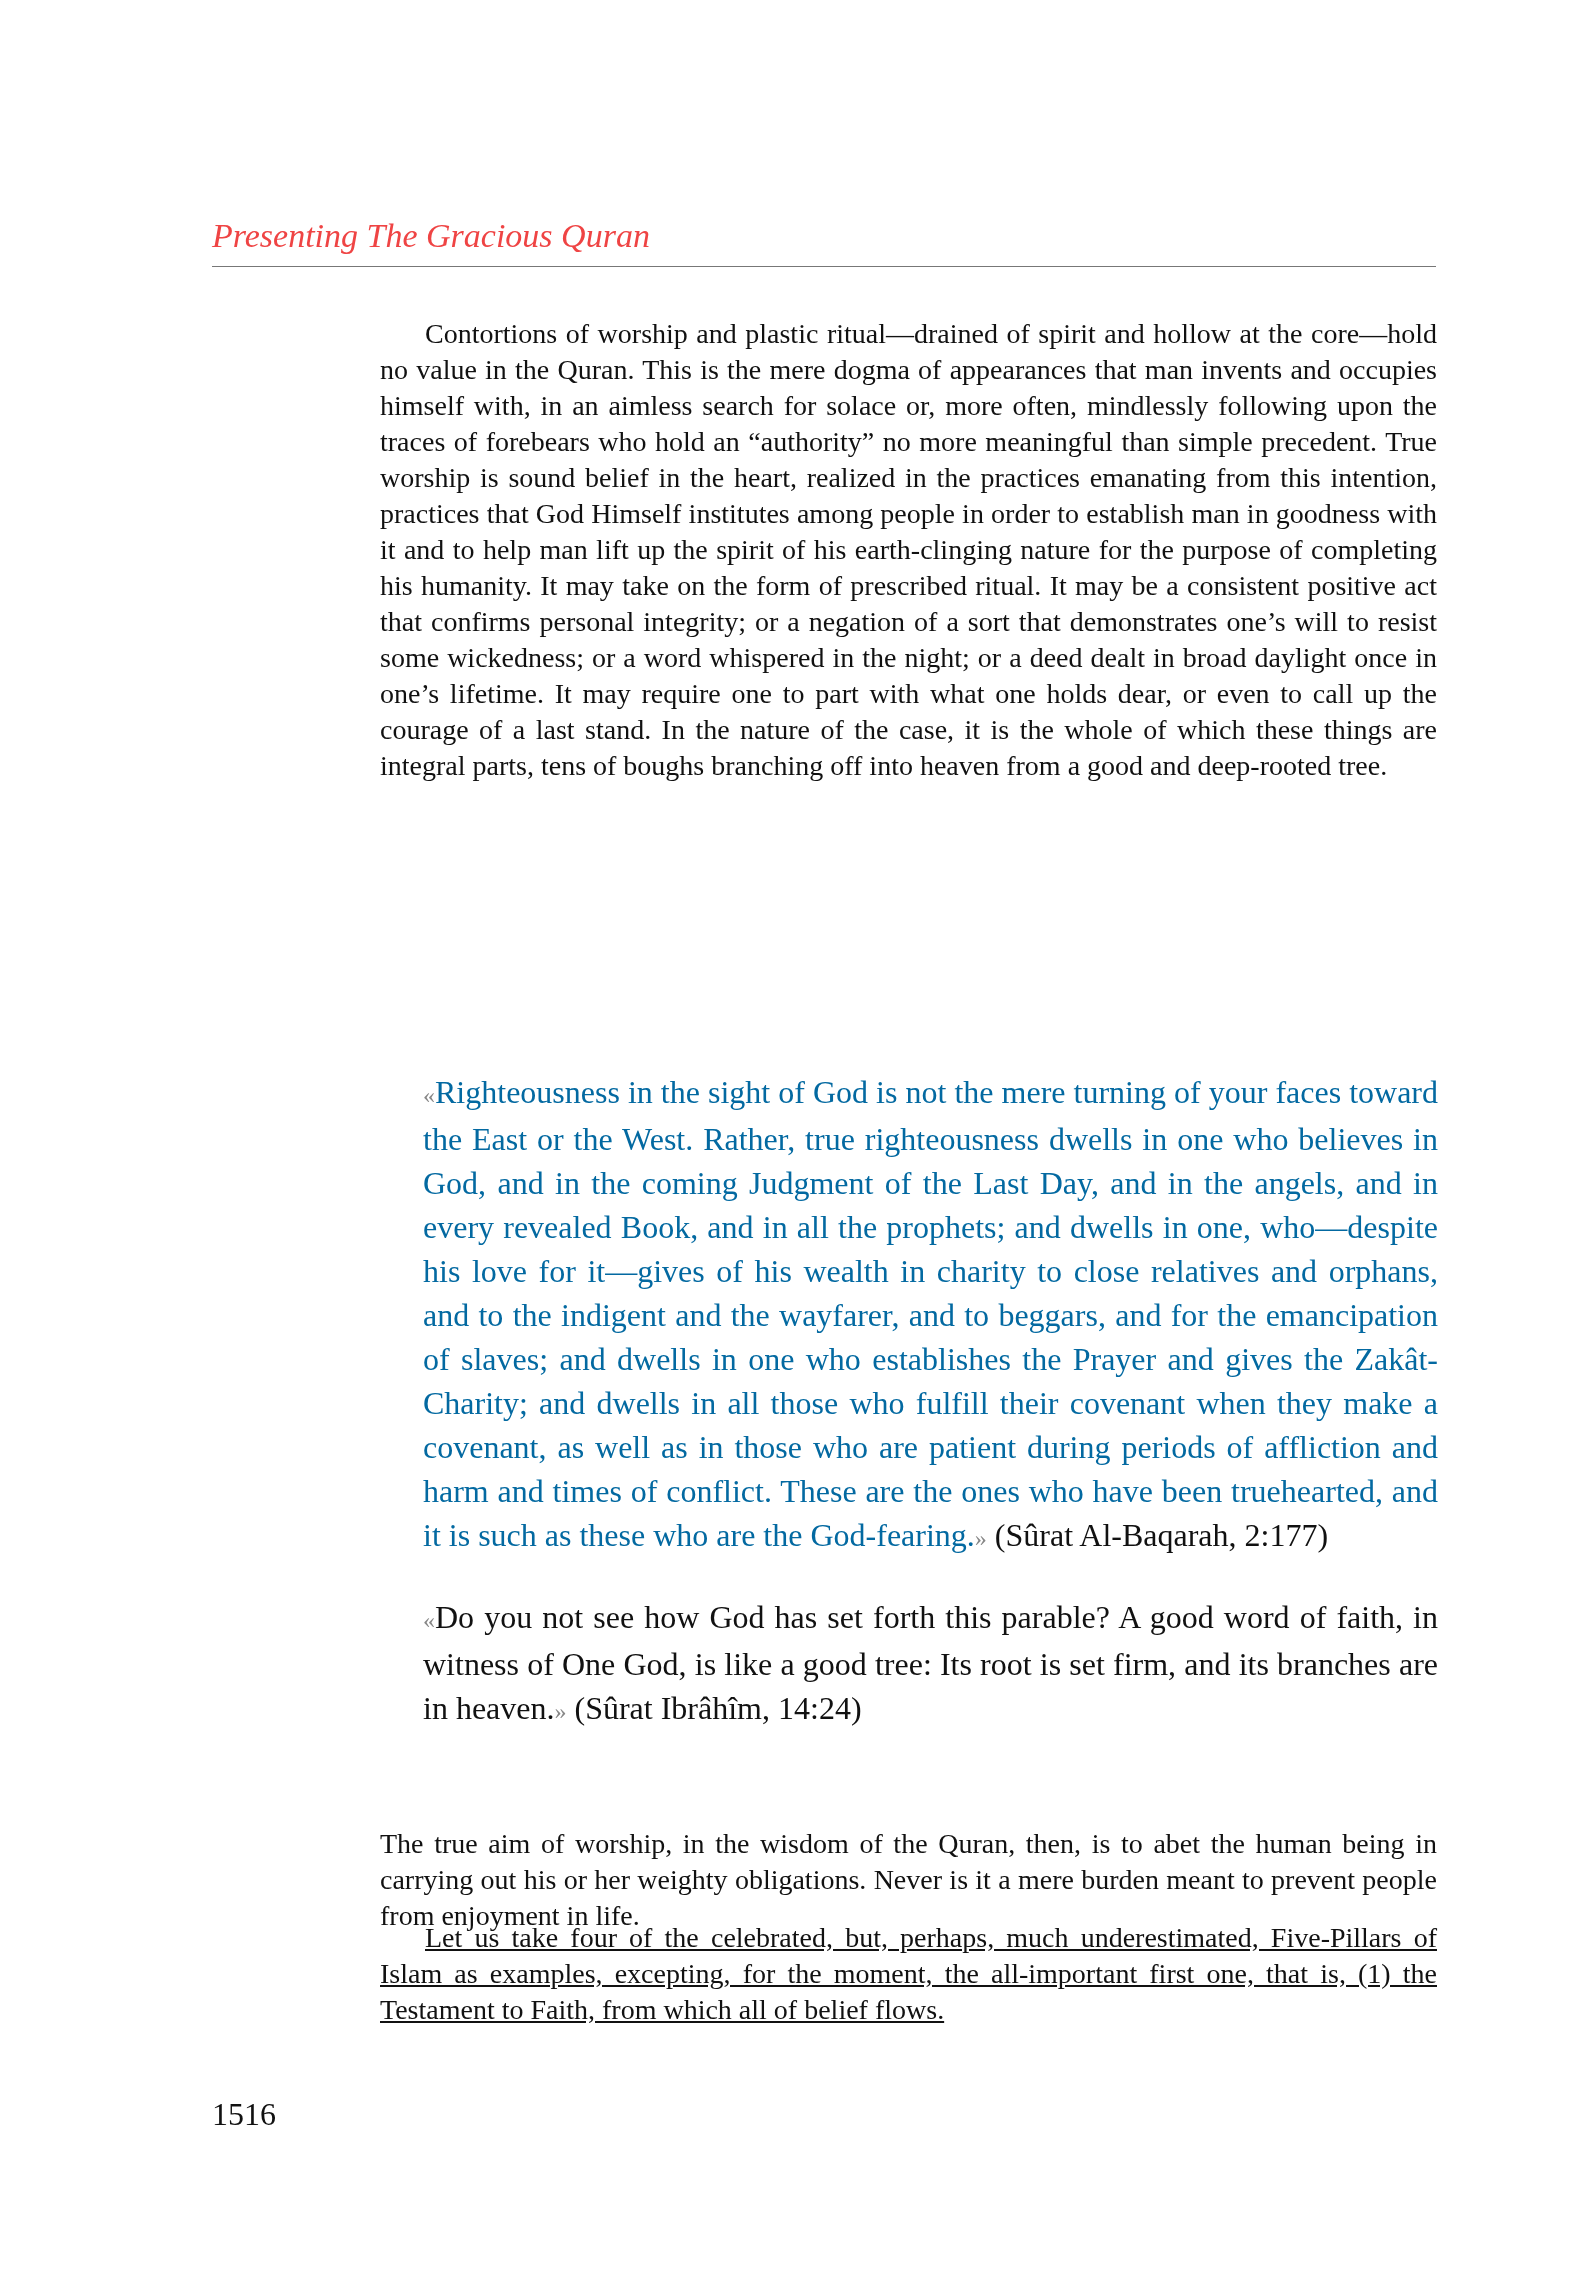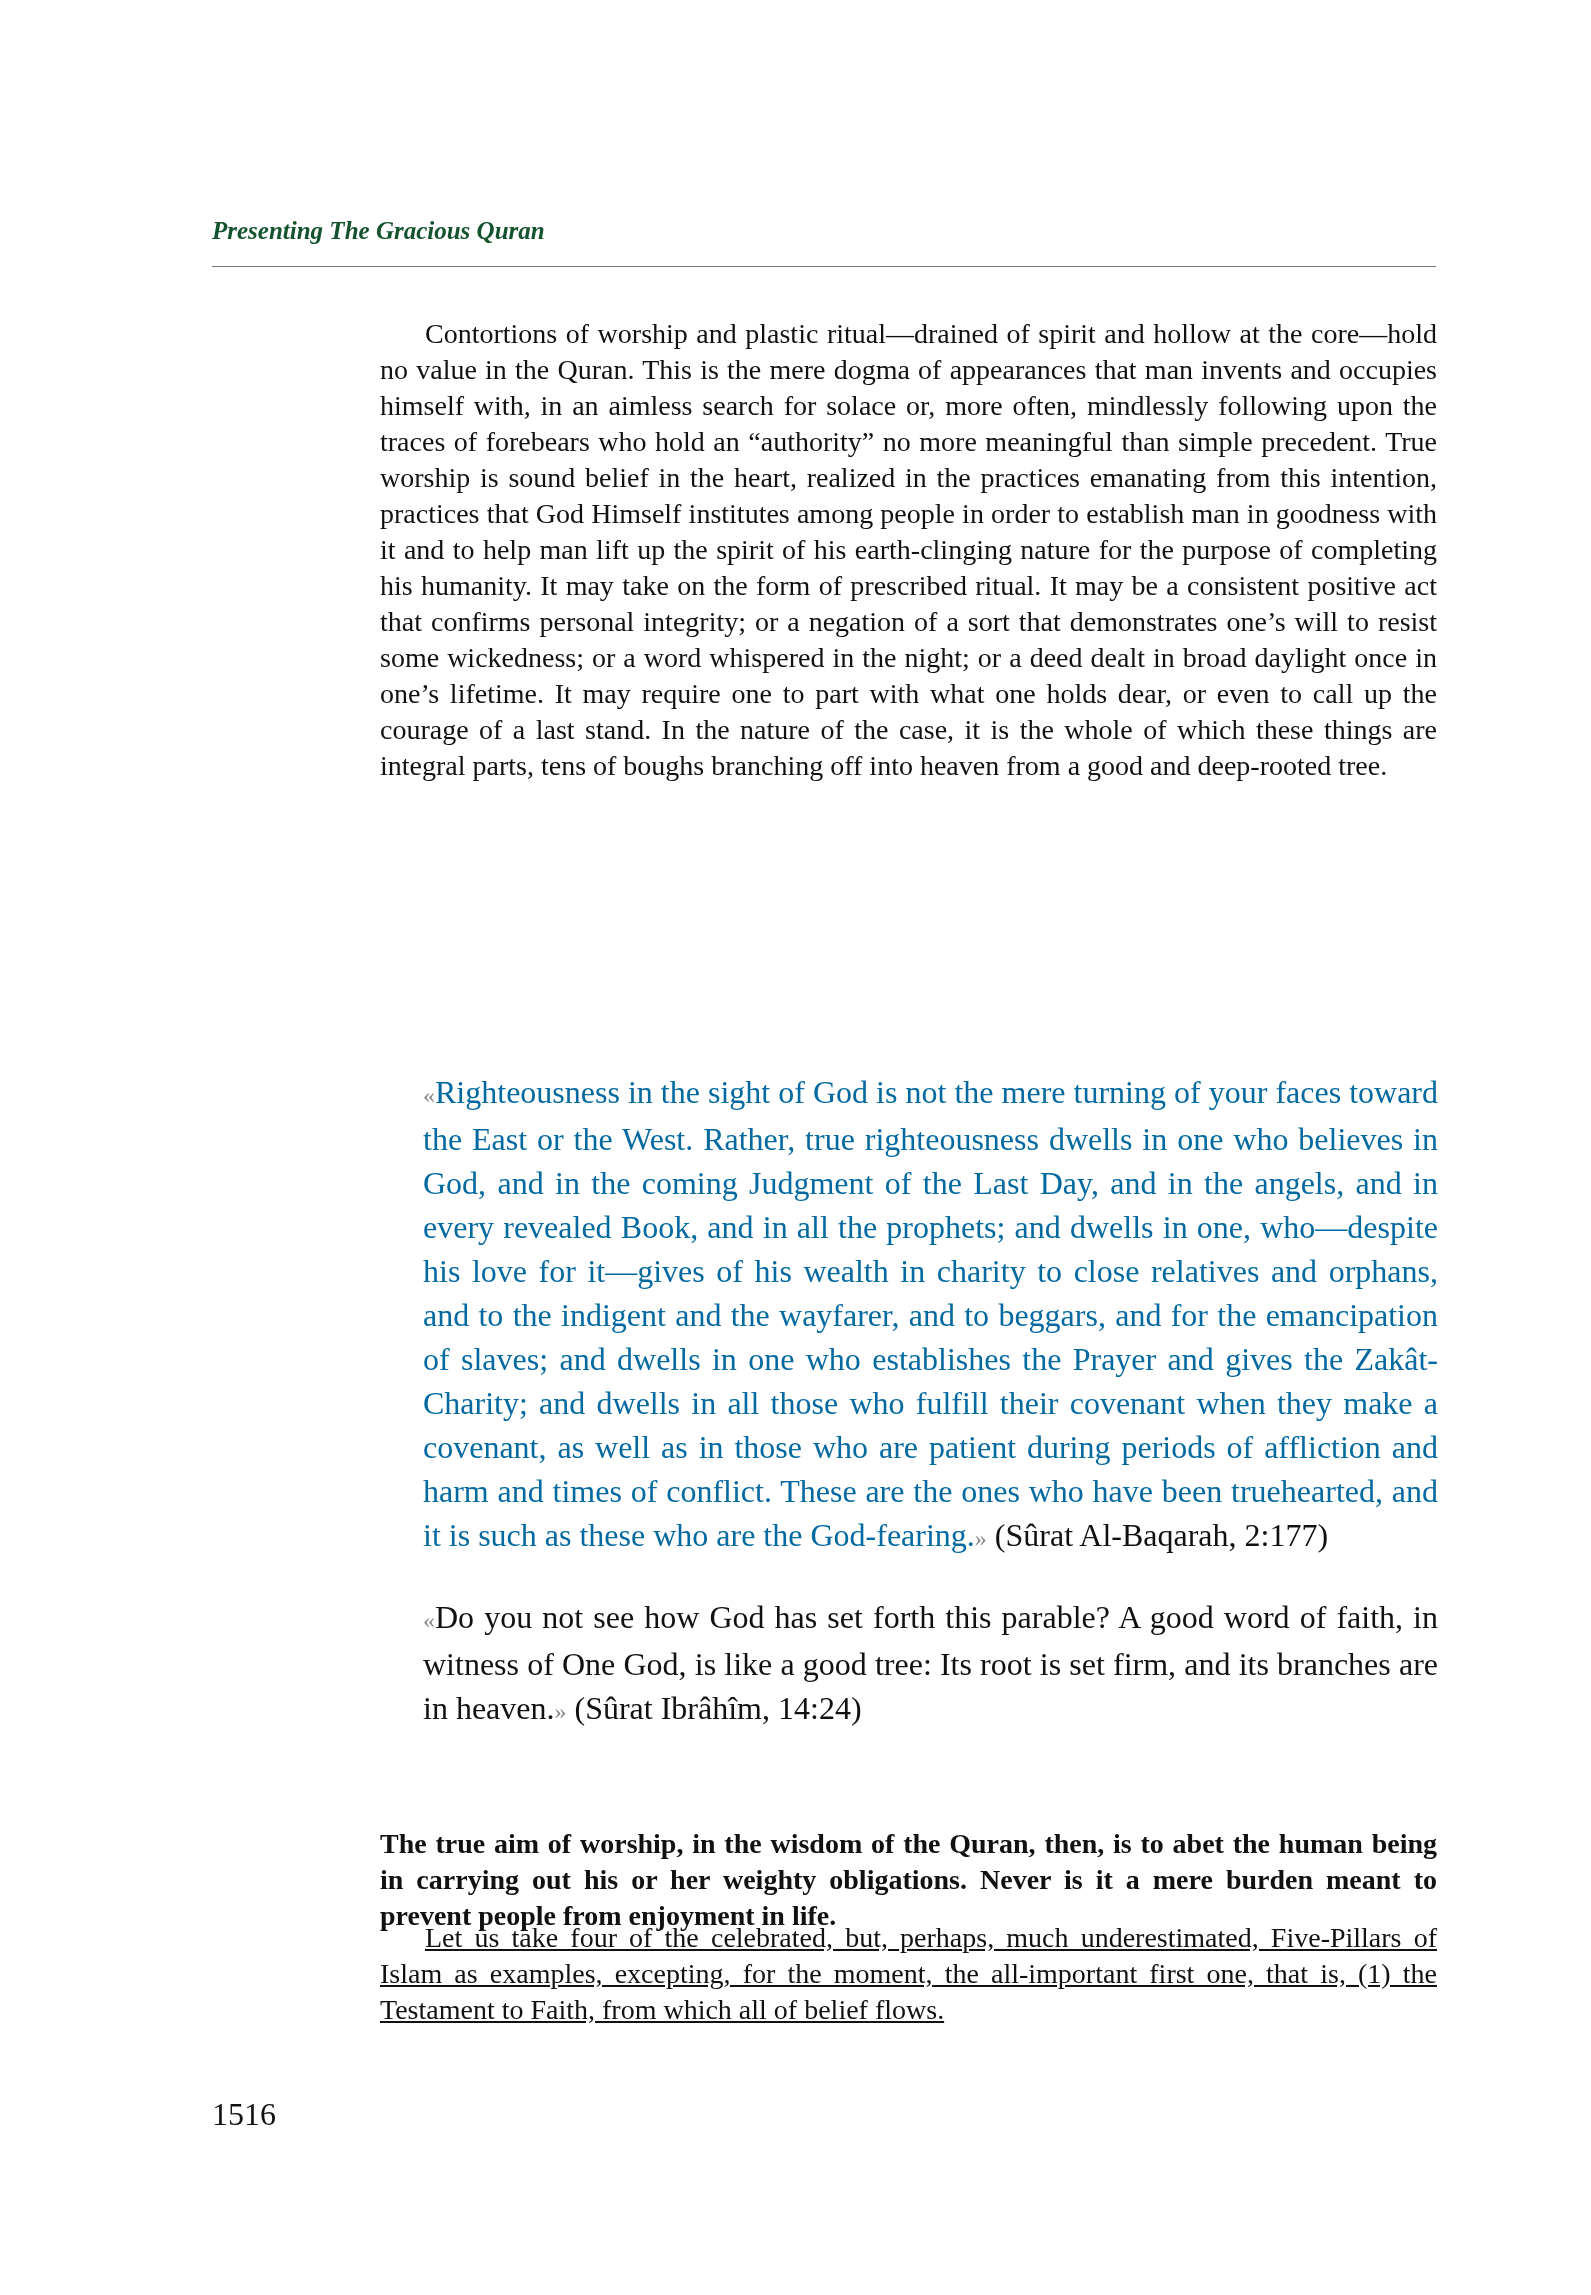"Presenting The Gracious Quran" .running-head { color: #14532d -> #ef4444; font-size: 25px -> 34px; font-weight: bold -> none }
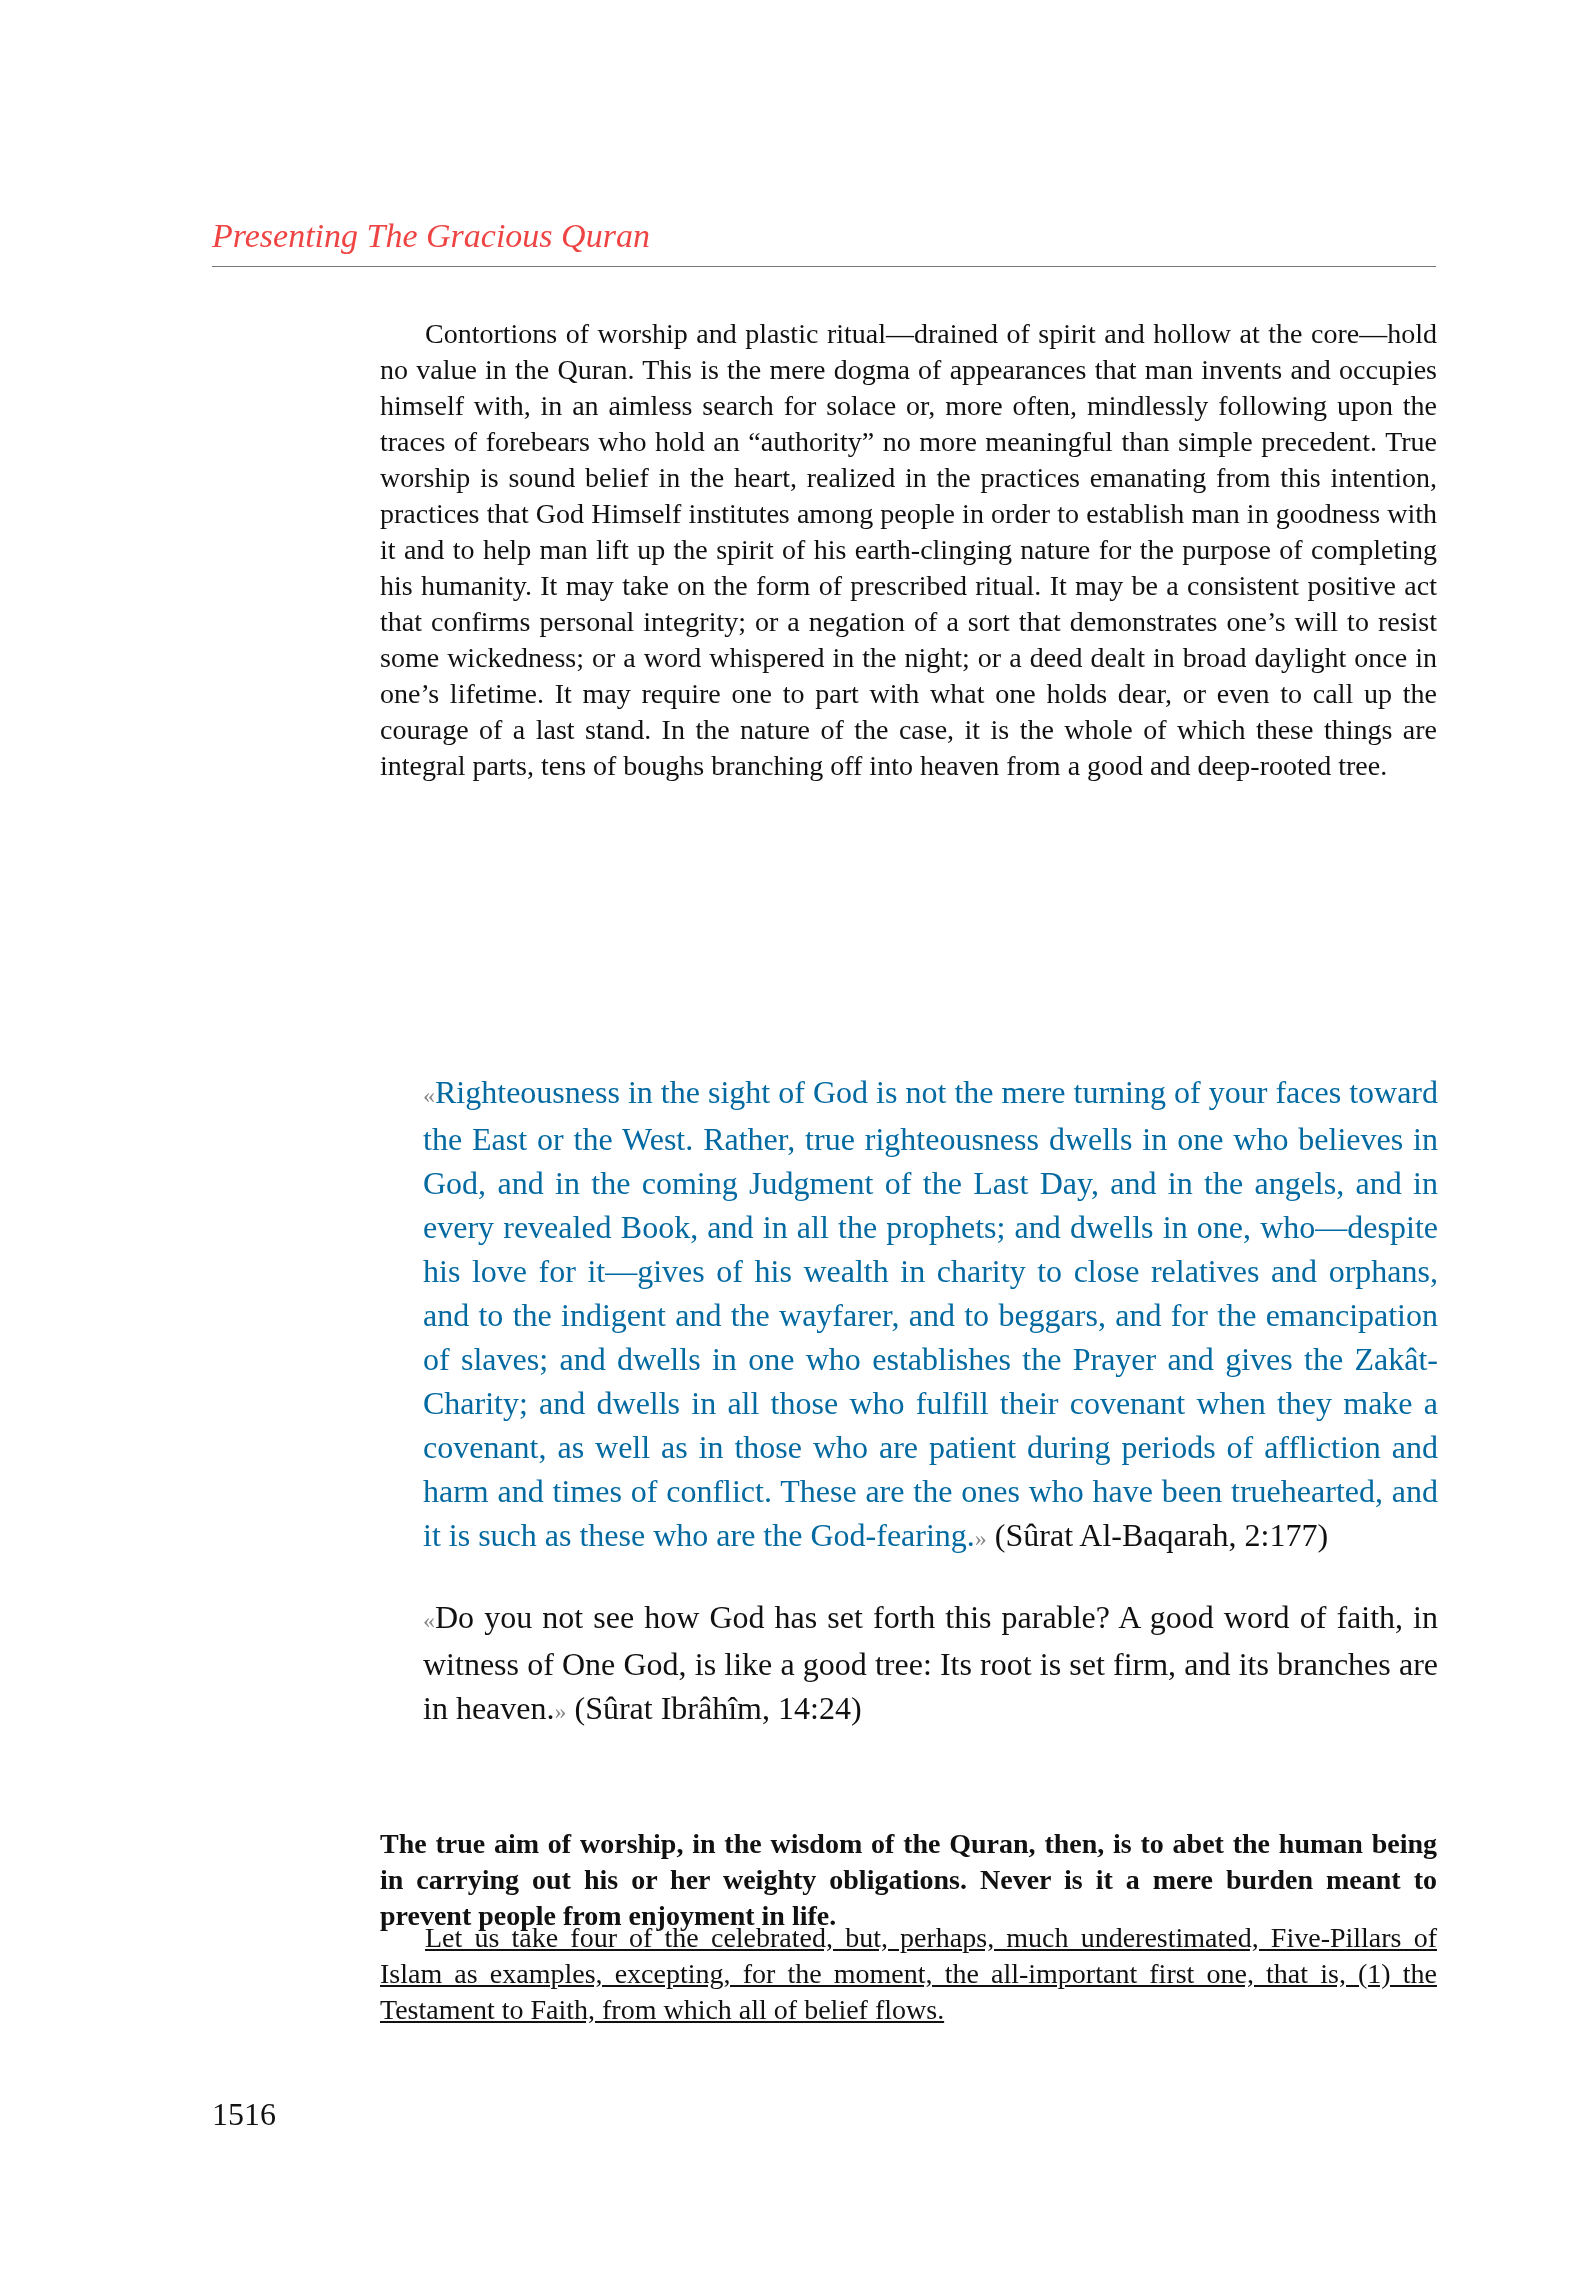"The true aim of worship," .p2 { font-weight: bold -> none }
